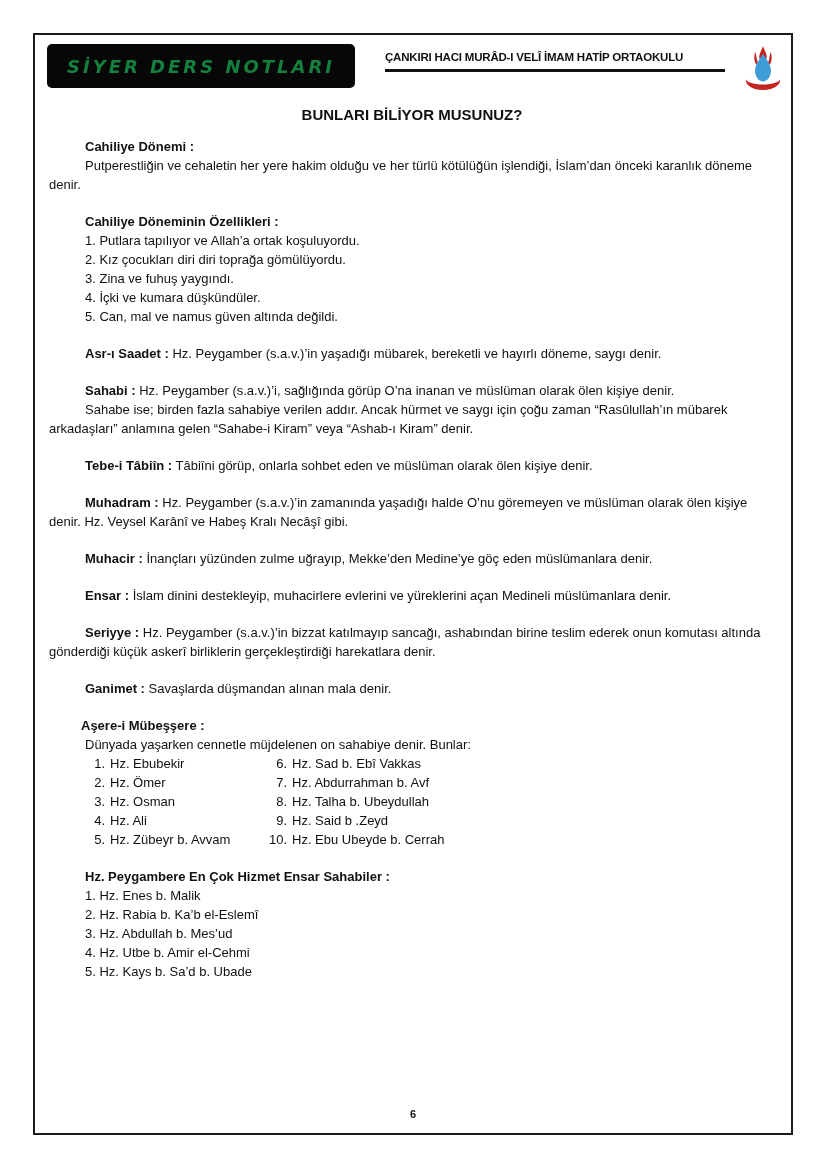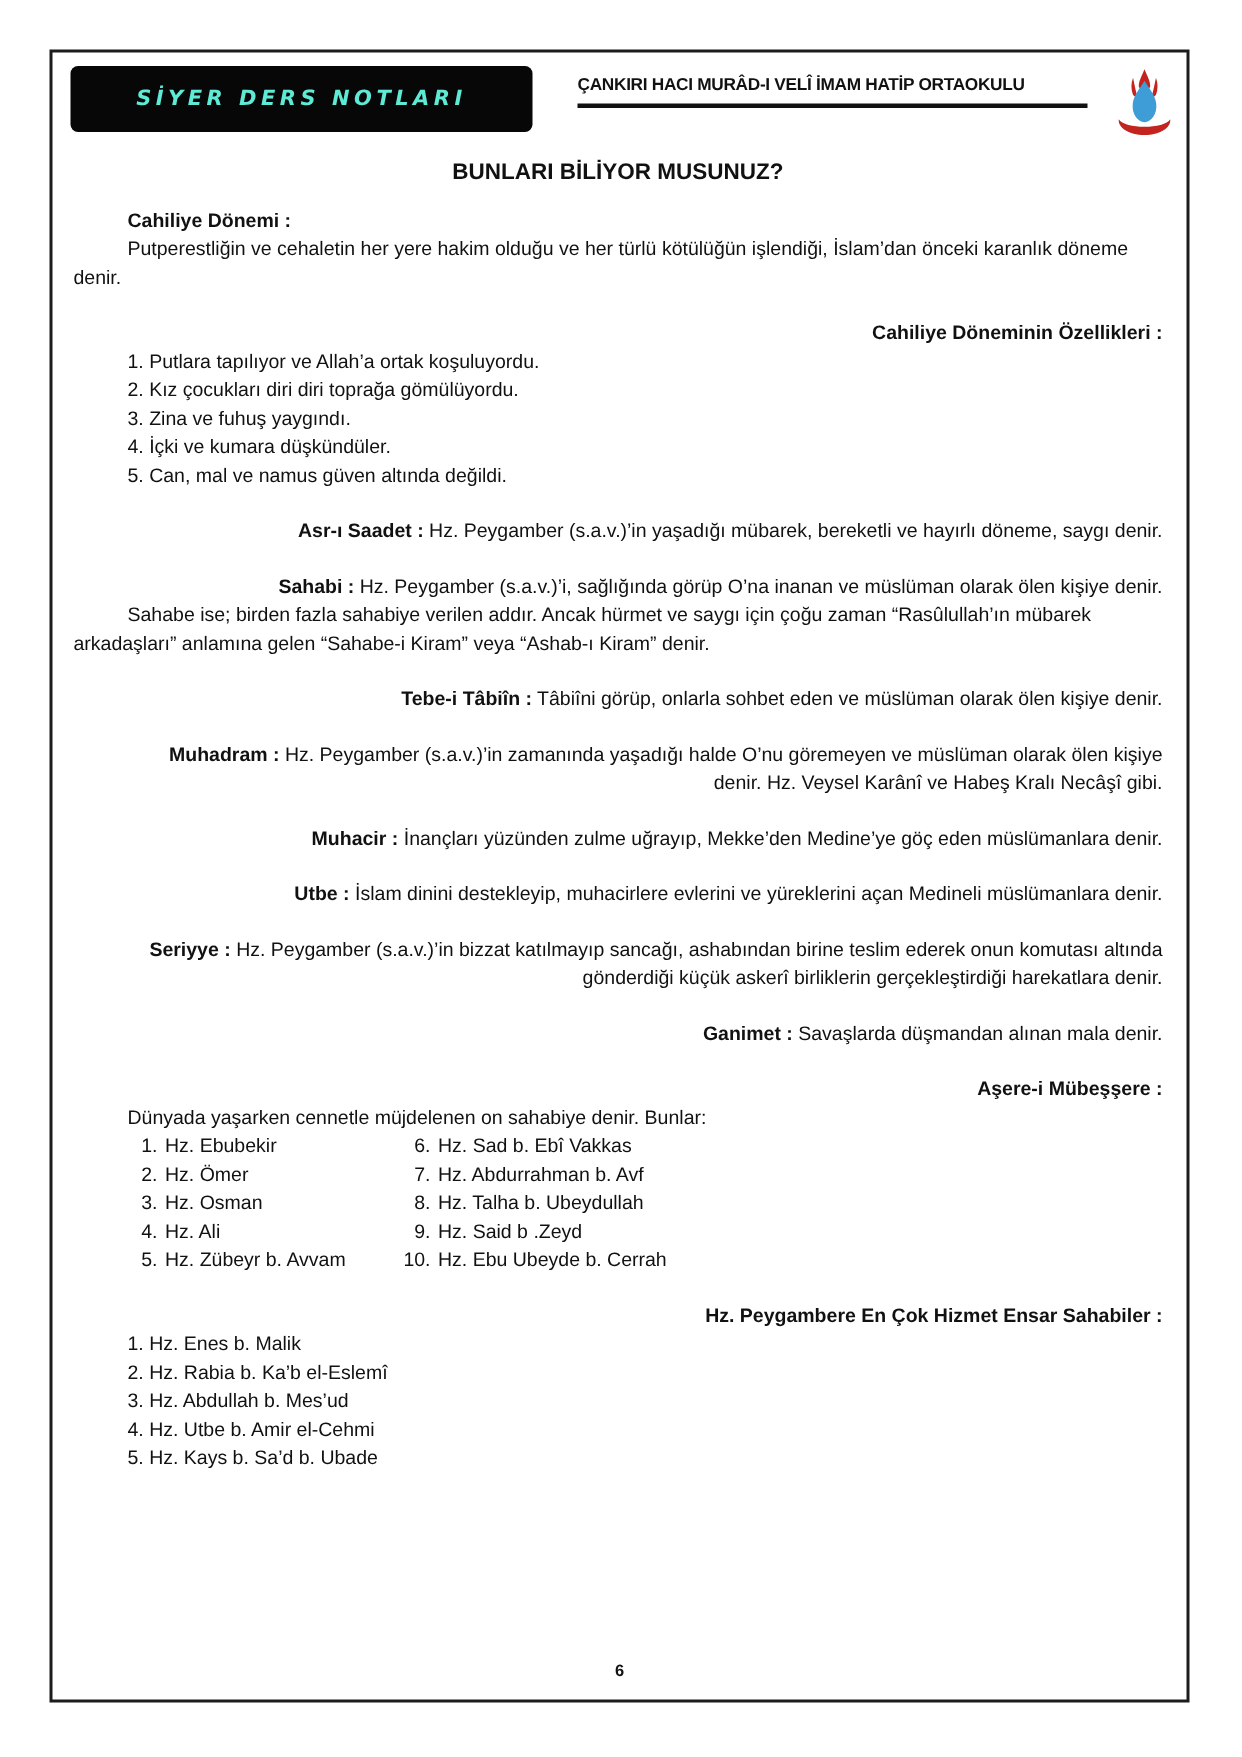"SİYER DERS NOTLARI" .brand-box span { color: #5eead4 -> #15803d; font-size: 14px -> 18px }
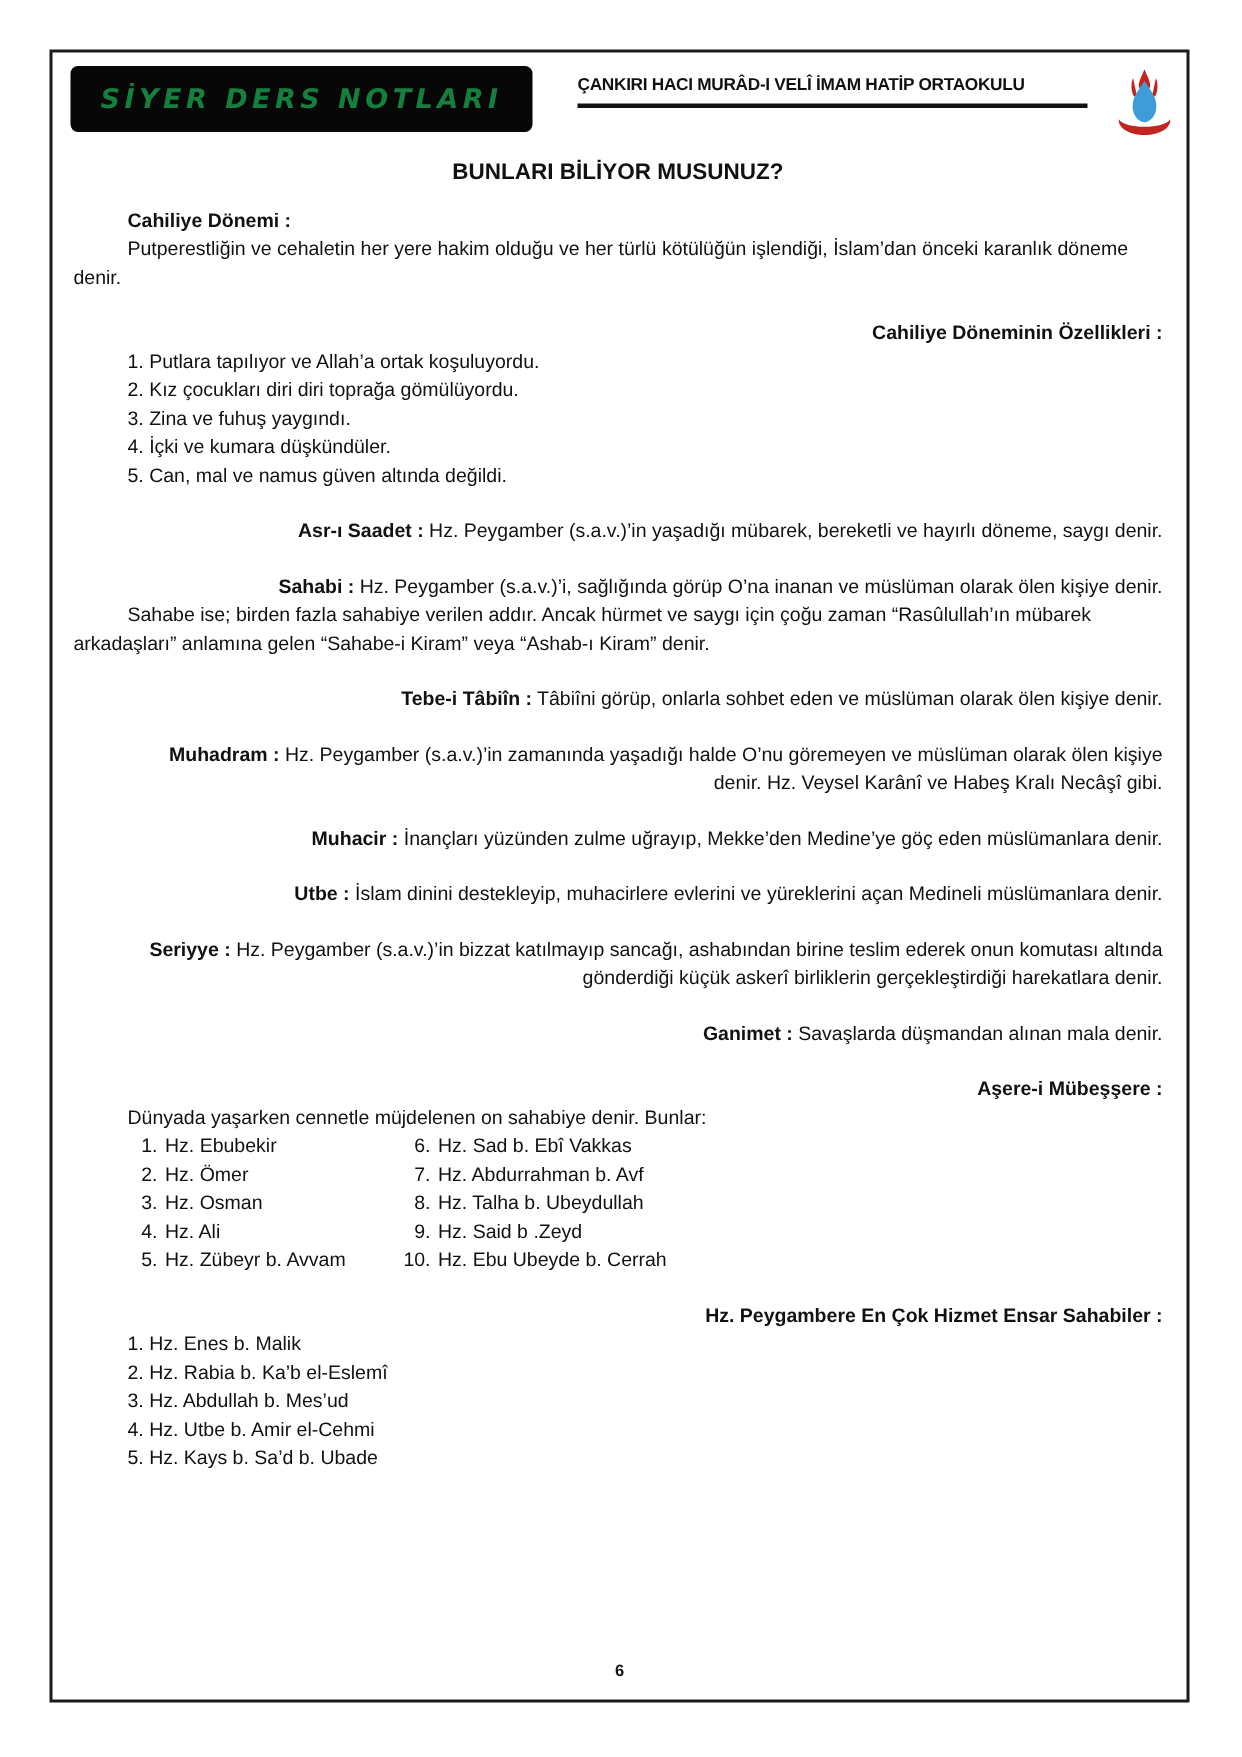"Cahiliye Döneminin Özellikleri :" .gap { text-align: right -> none }
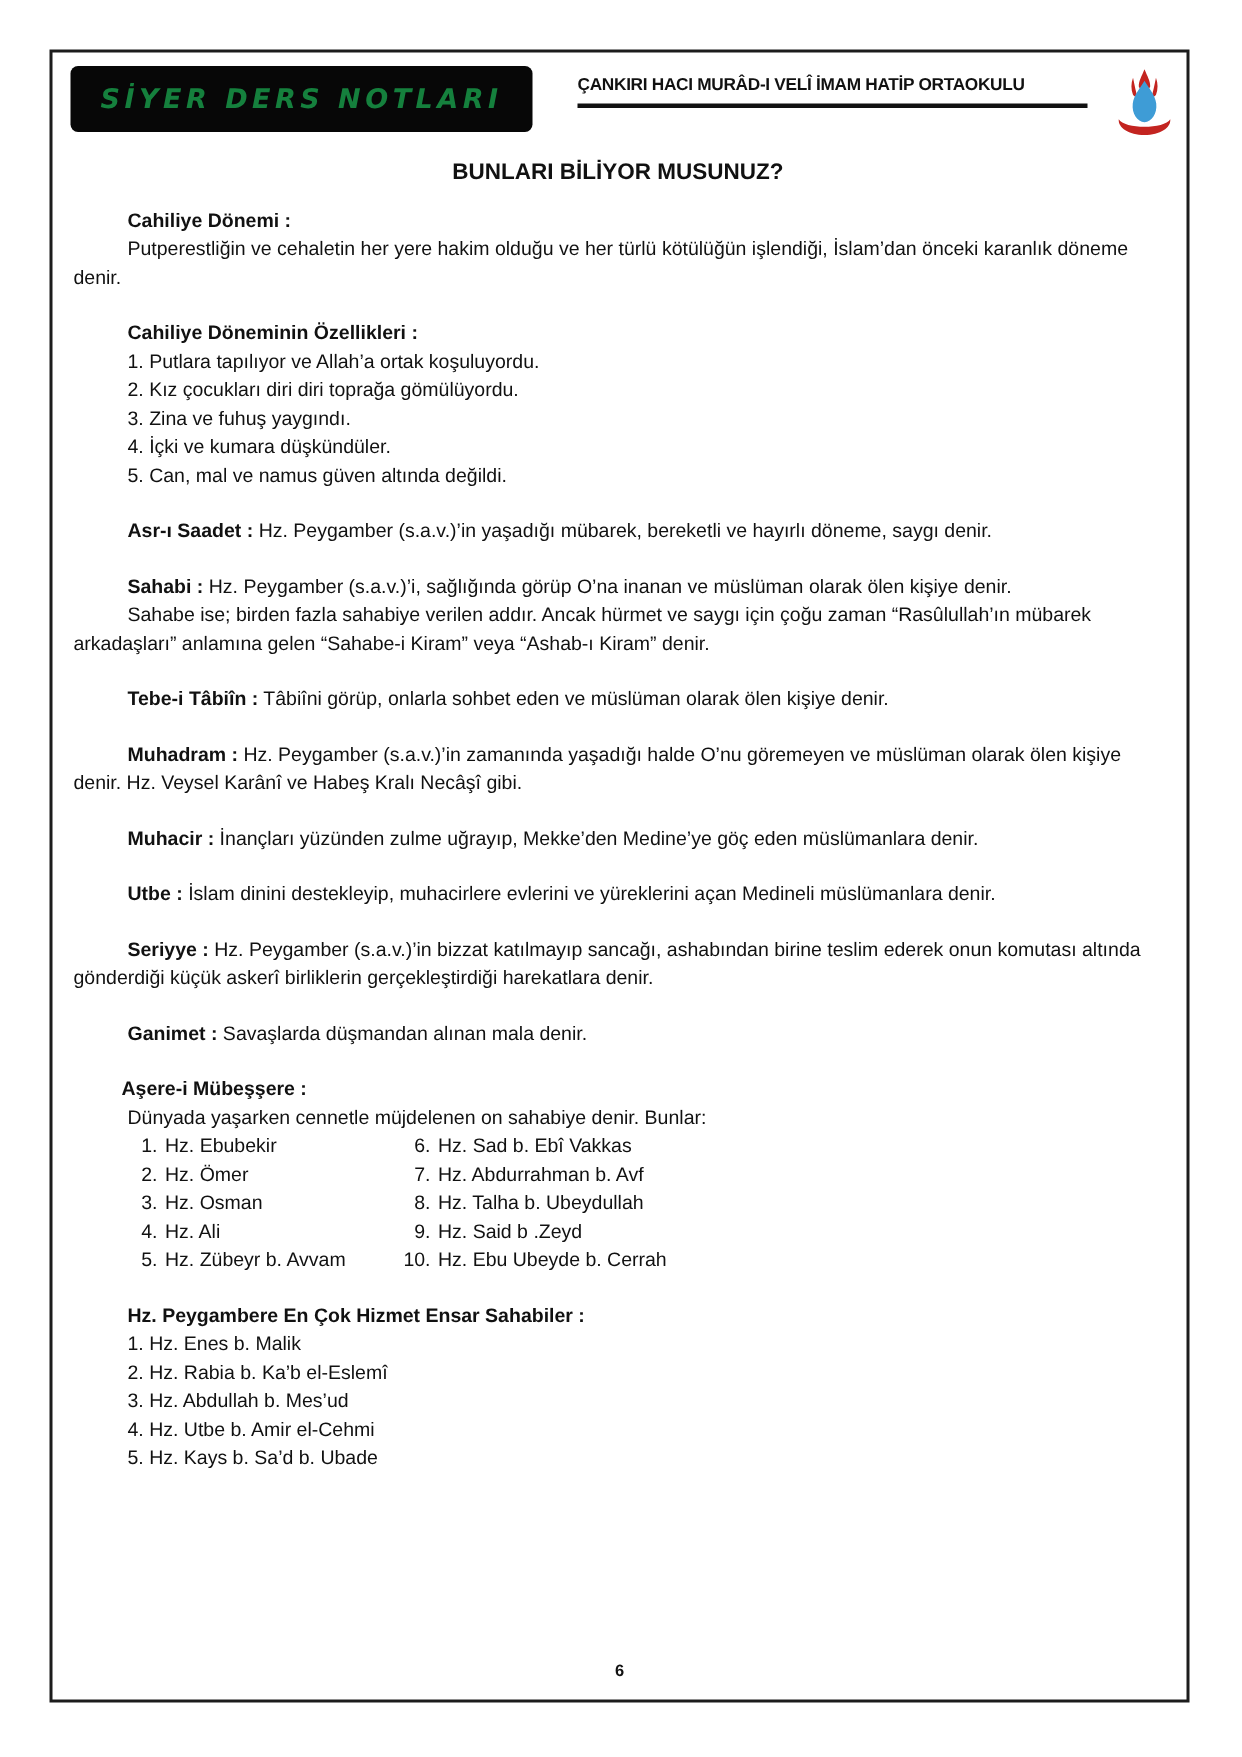"Utbe :" b { text: Utbe -> Ensar }
